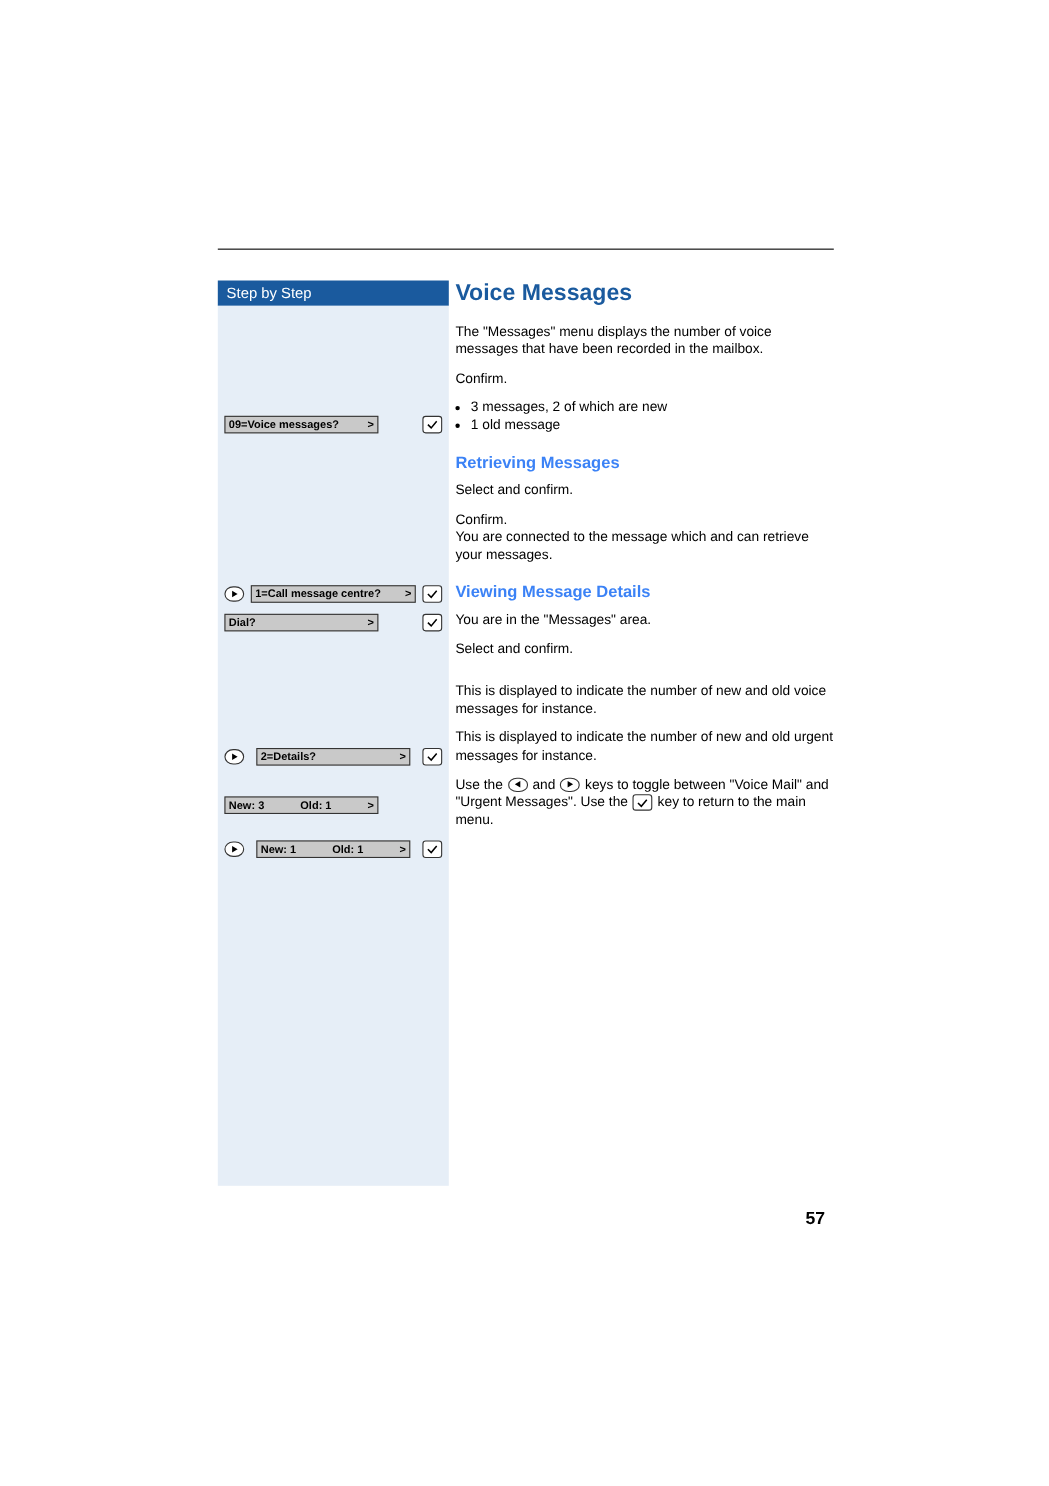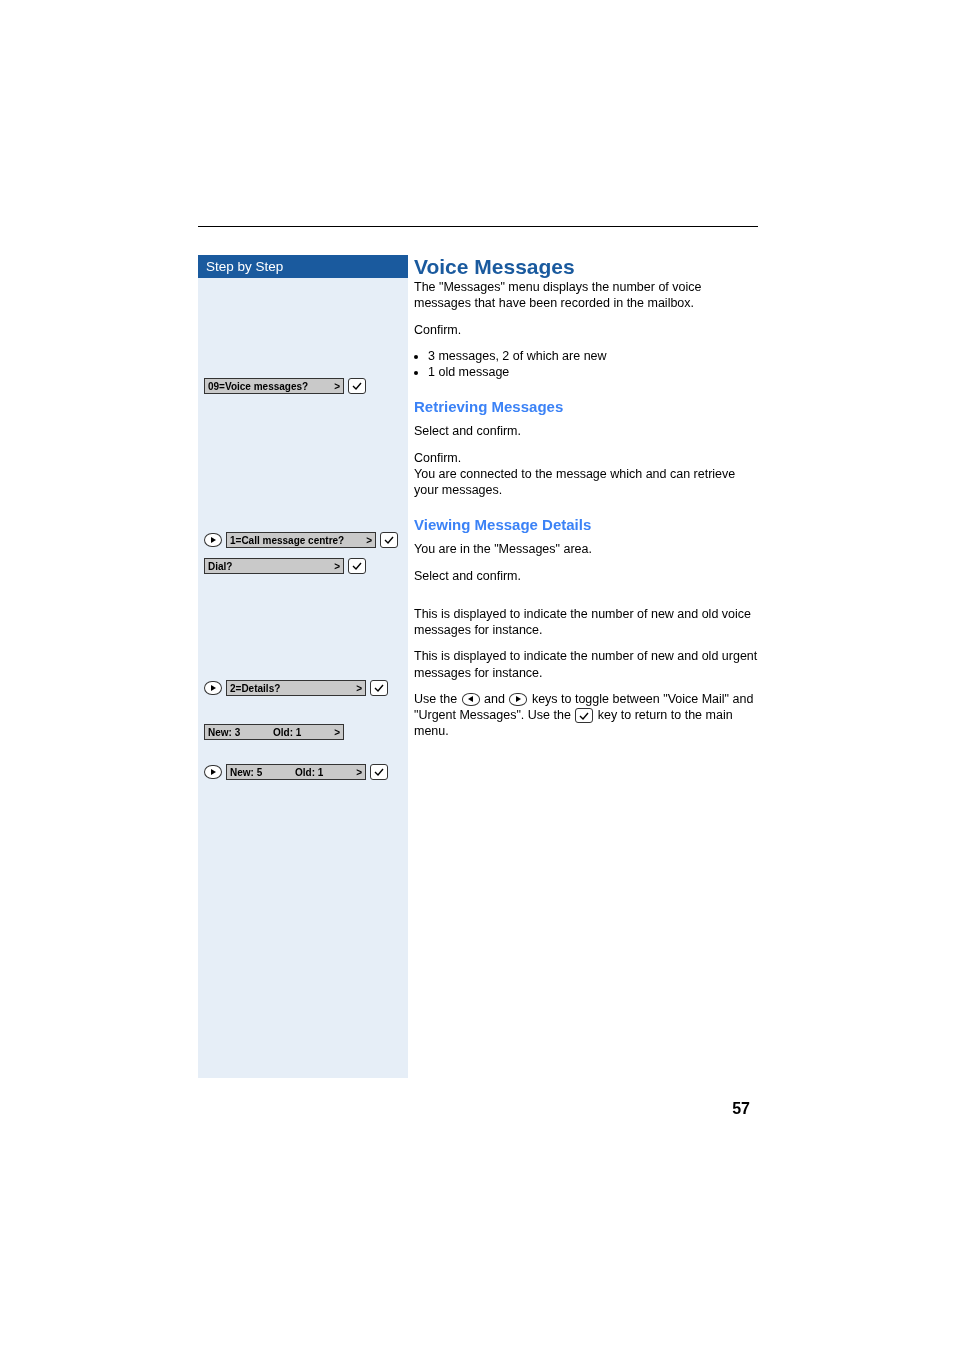"Voice Messages" .h1 { margin-bottom: none -> 14px }
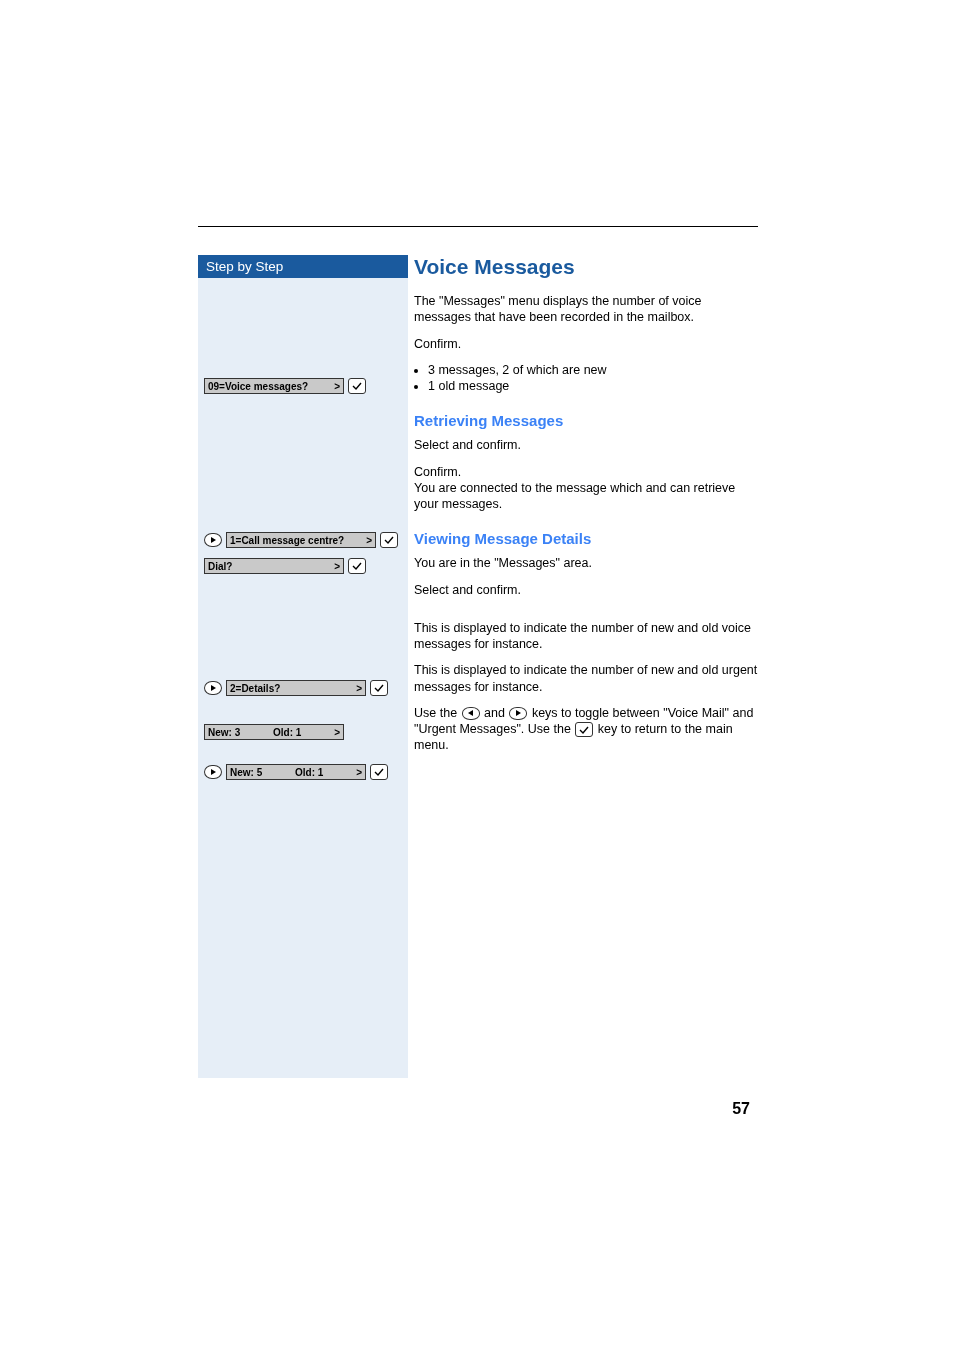"09=Voice messages?" .step-row { justify-content: flex-start -> space-between }
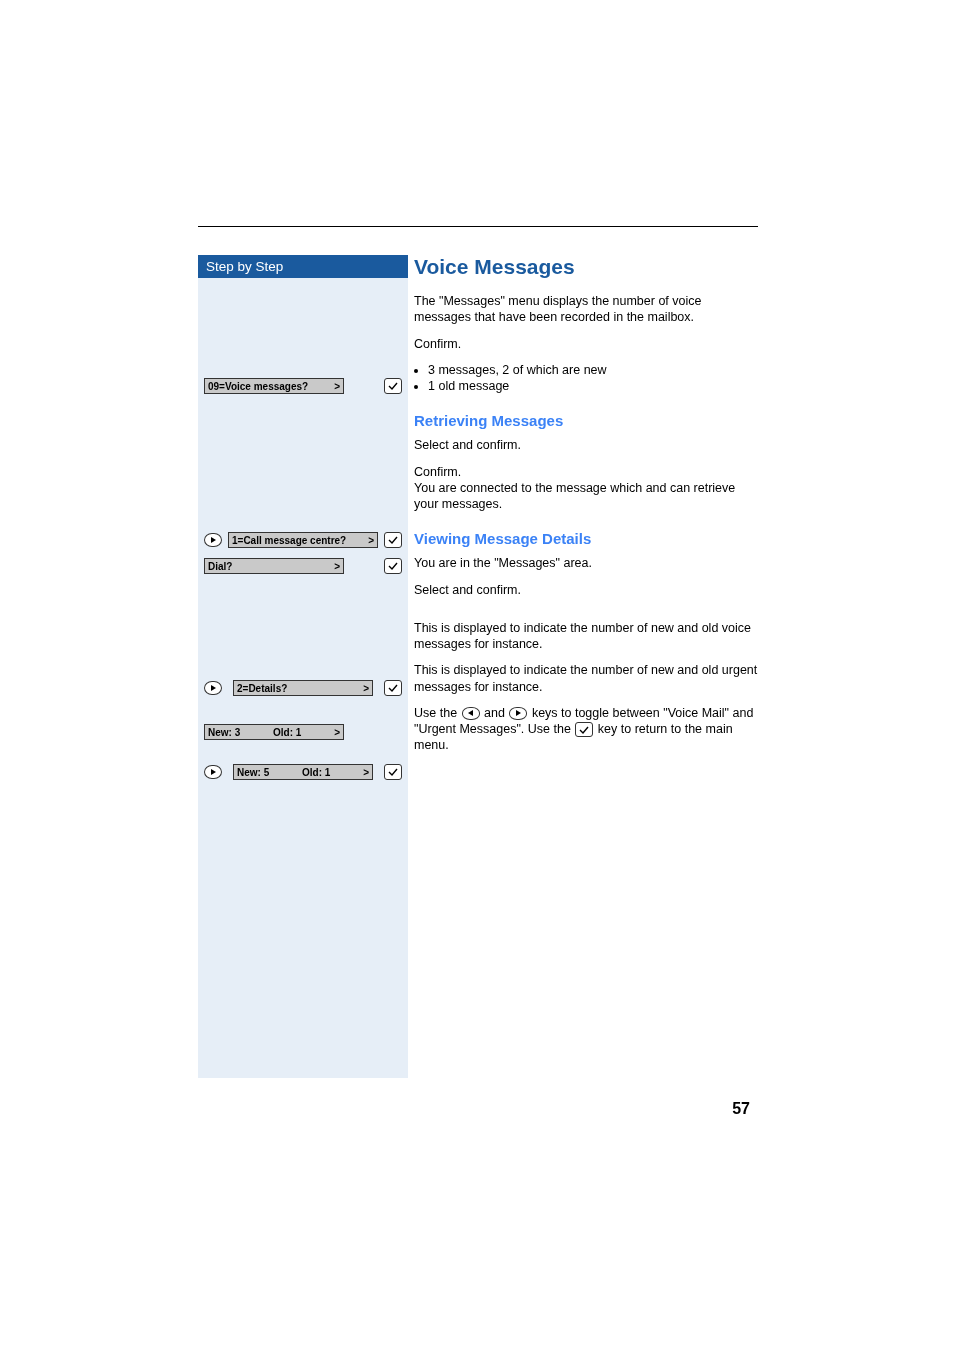"New: 5" span { text: 5 -> 1 }
